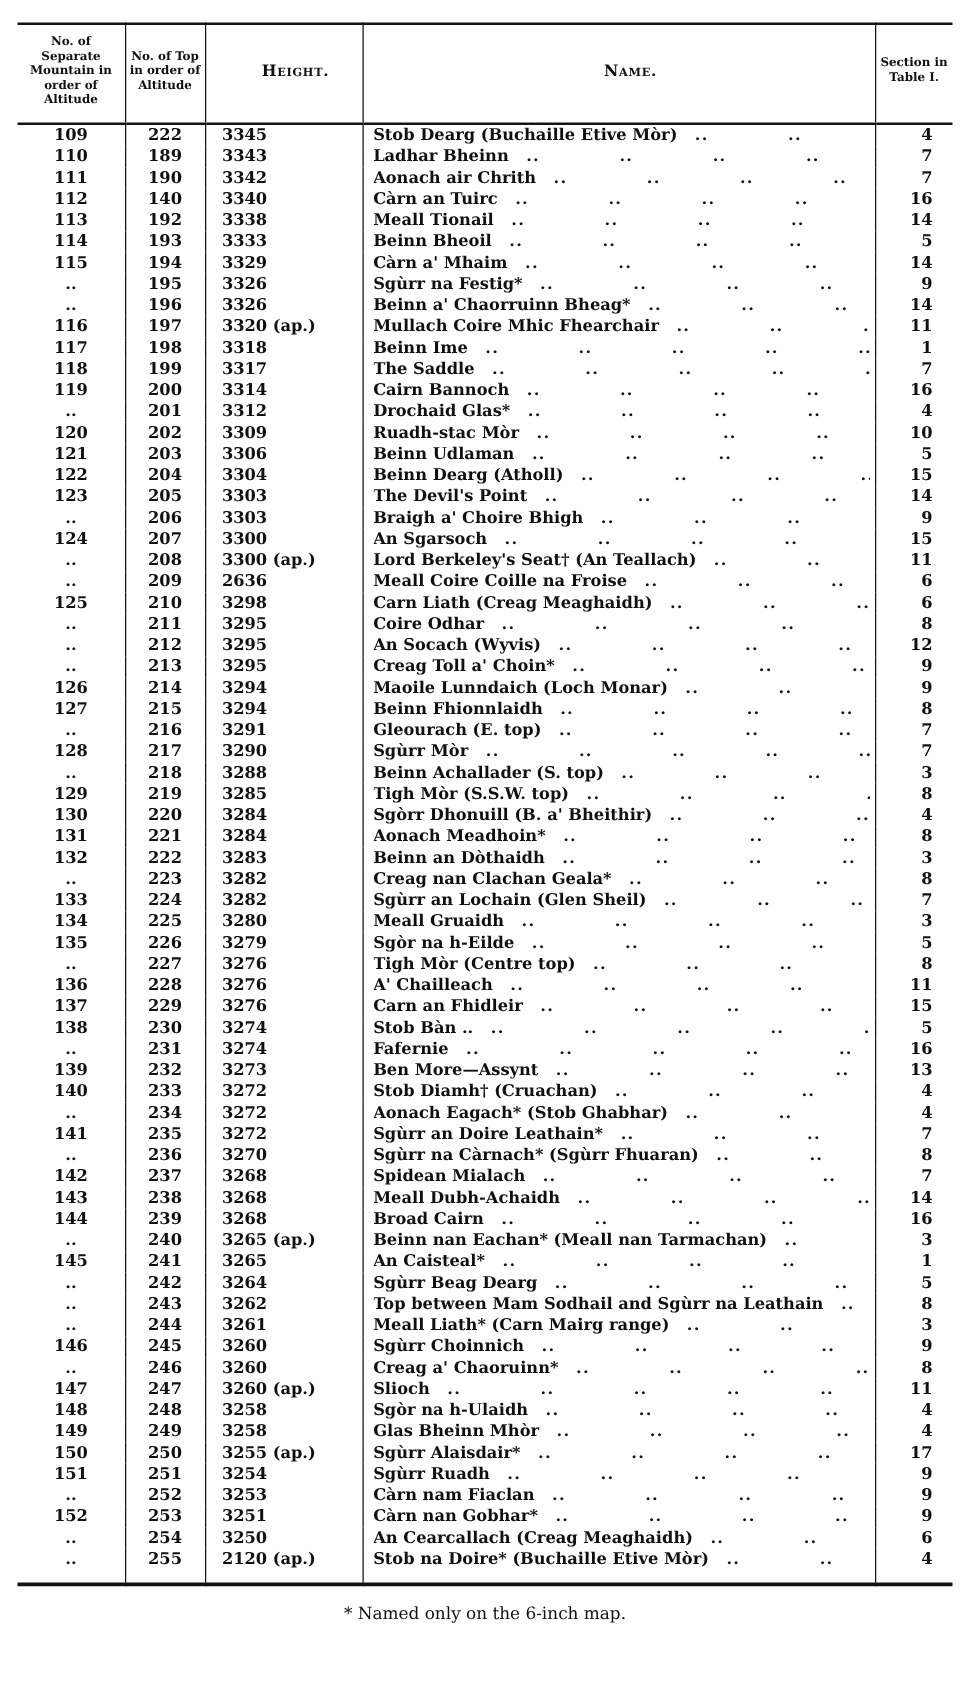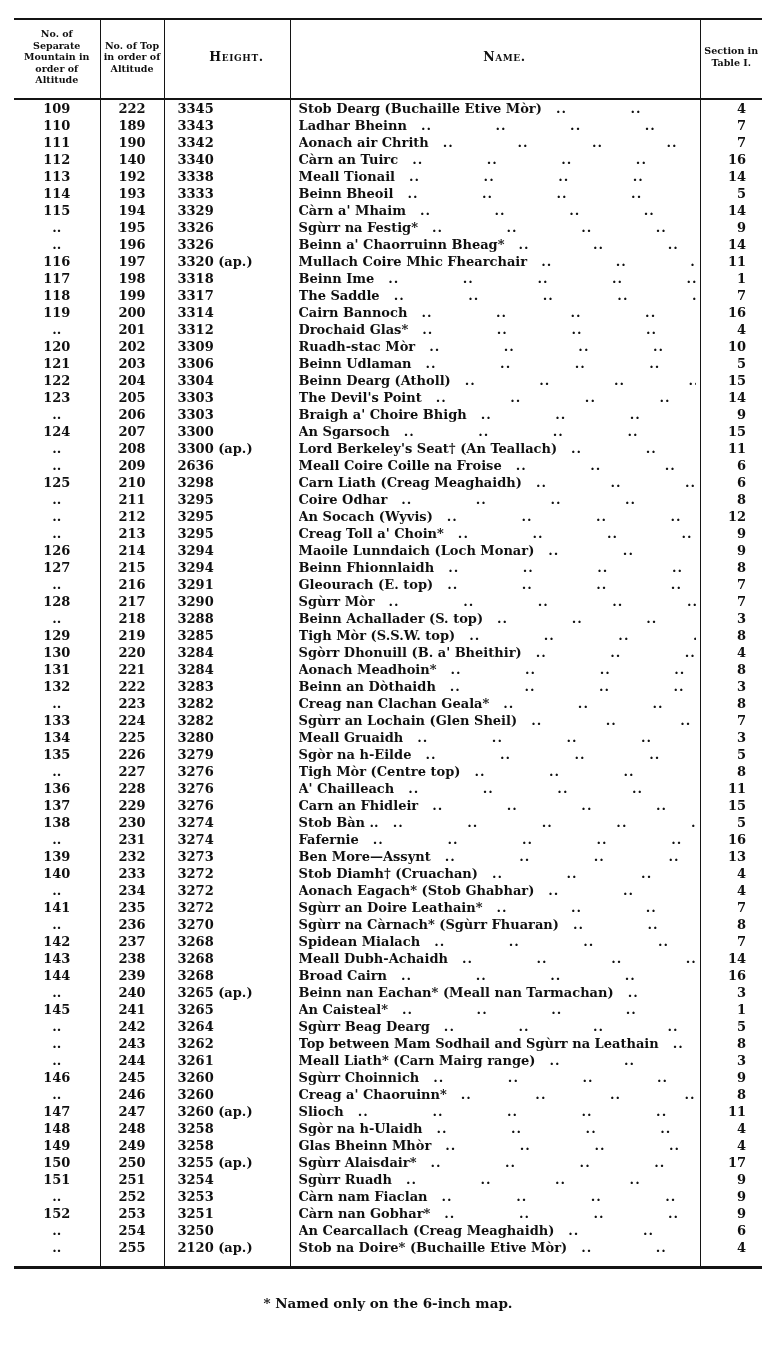"* Named only on the" .footnote { font-weight: bold -> normal; margin-top: 26px -> 14px }
